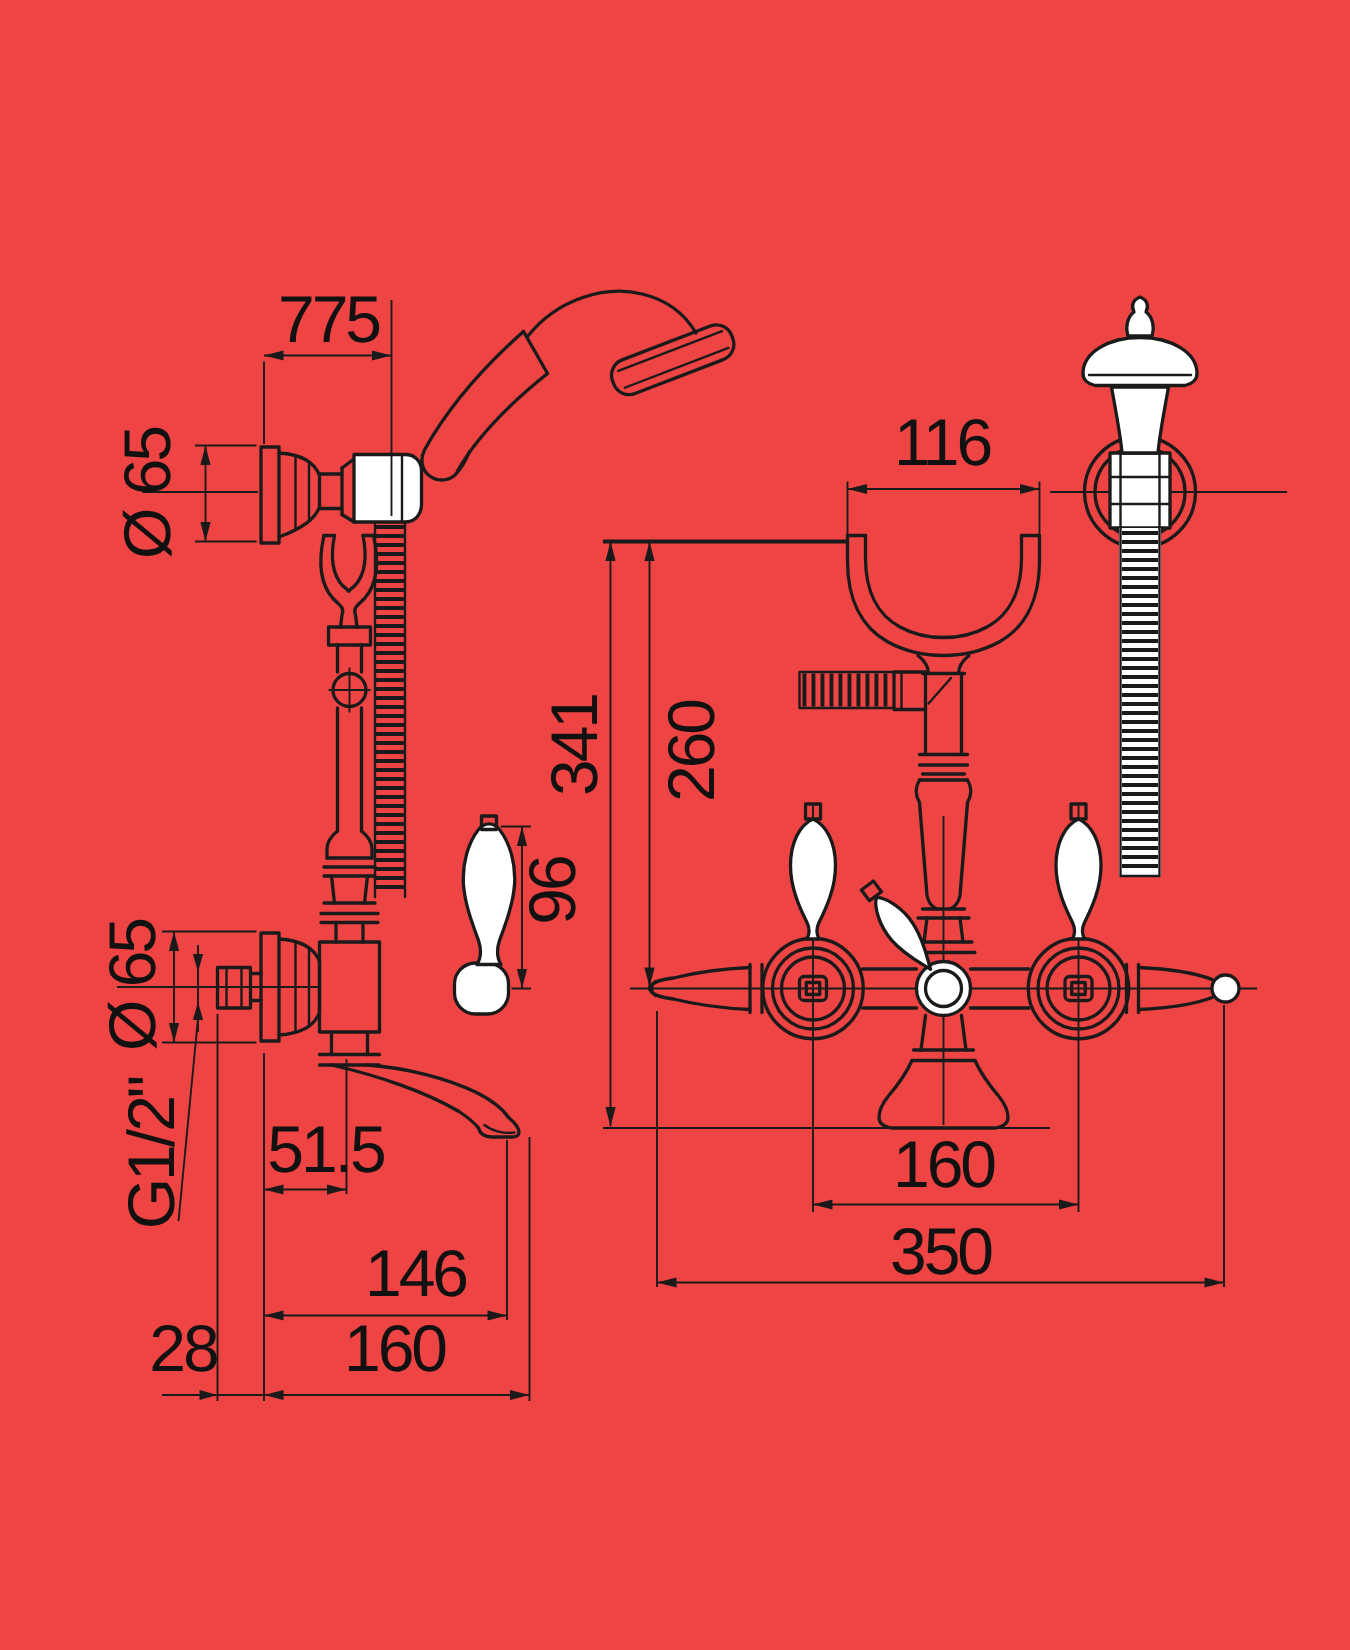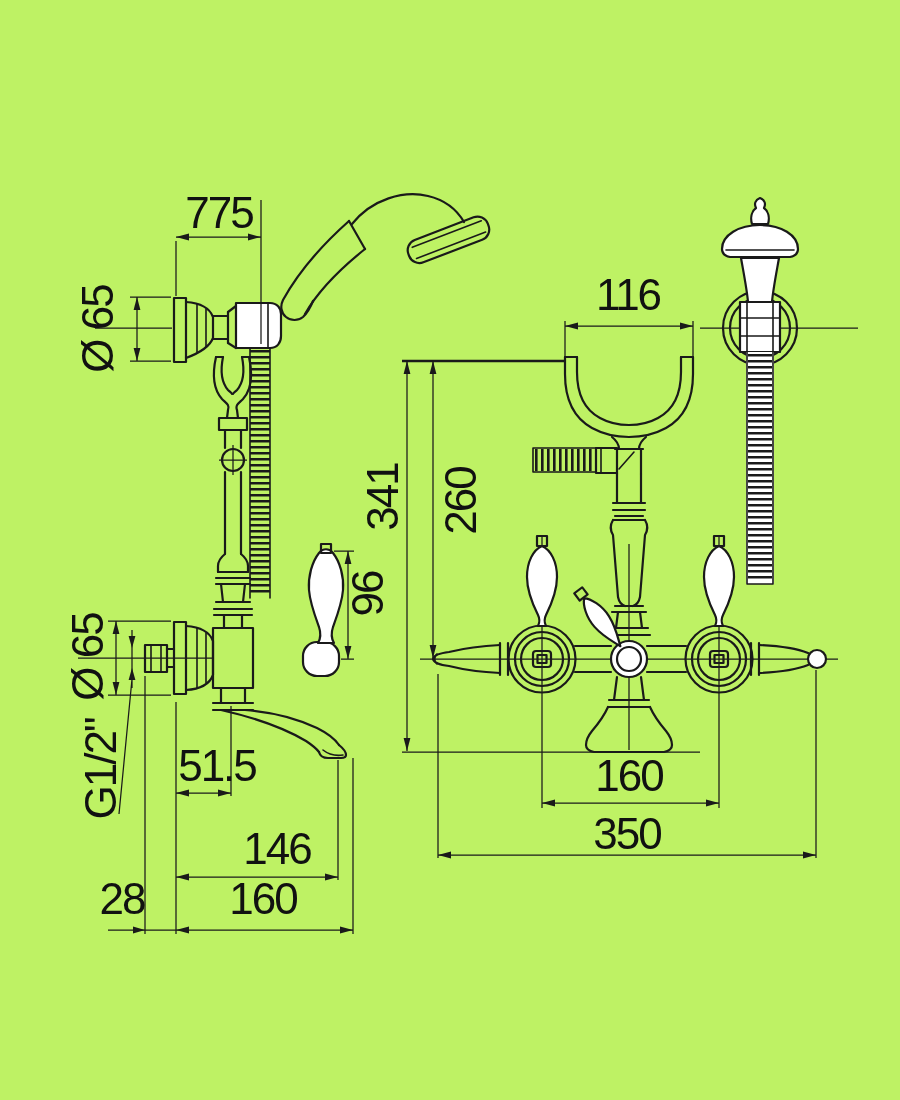"775" .stage { background: #bef264 -> #ef4444 }
